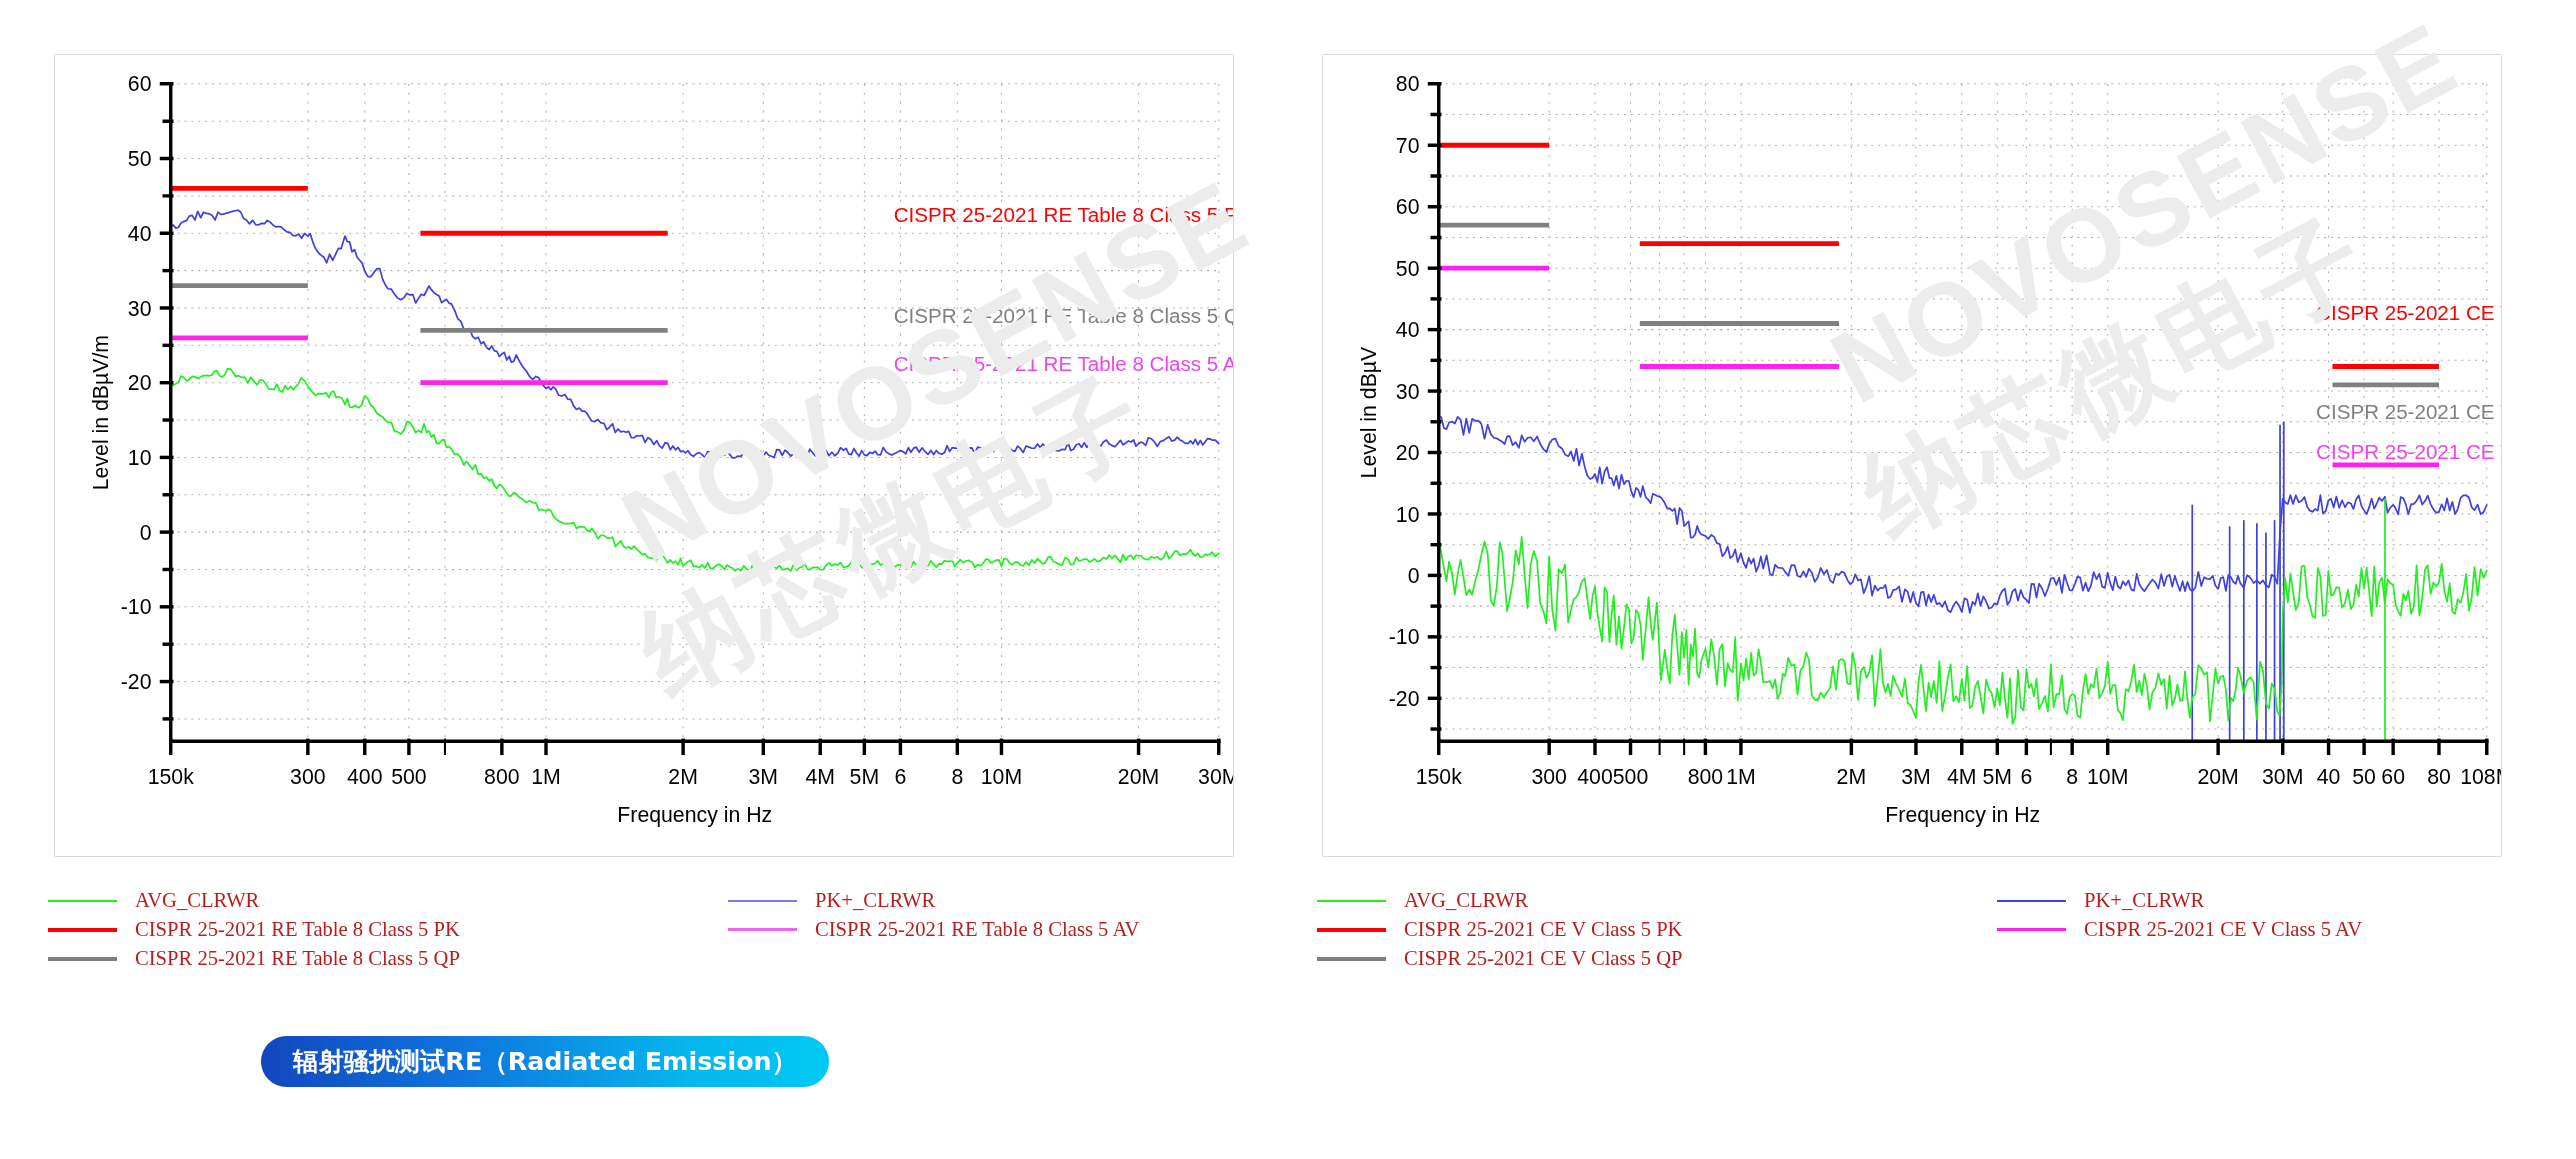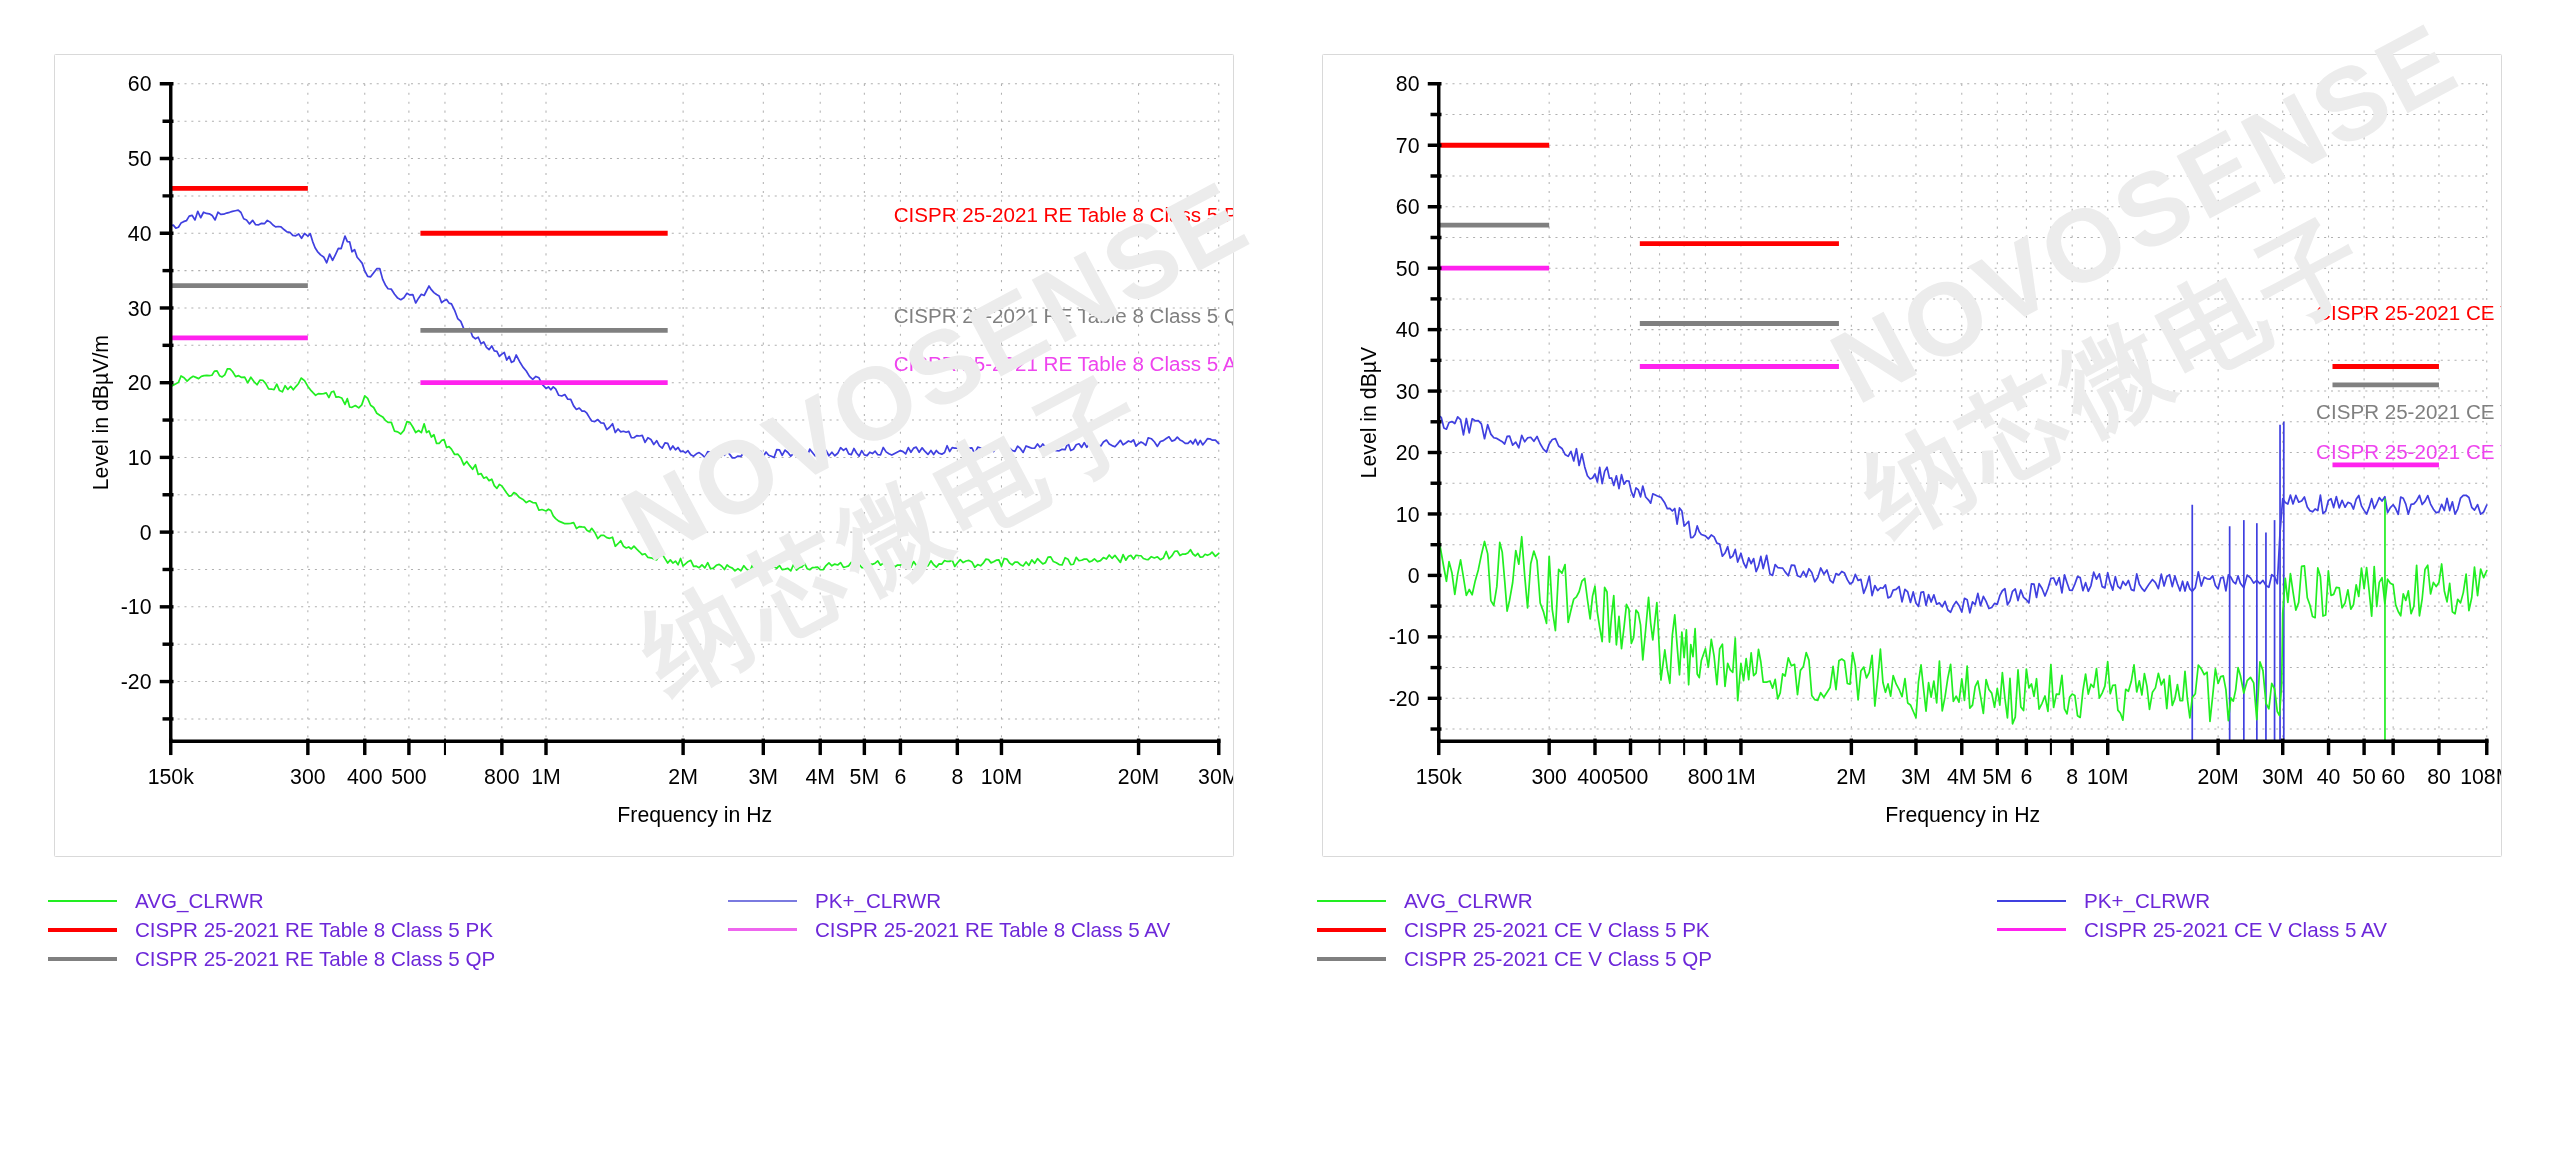"AVG_CLRWR" .legend-label { color: #6d28d9 -> #b91c1c; font-family: Liberation Sans, sans-serif -> Liberation Serif, serif }
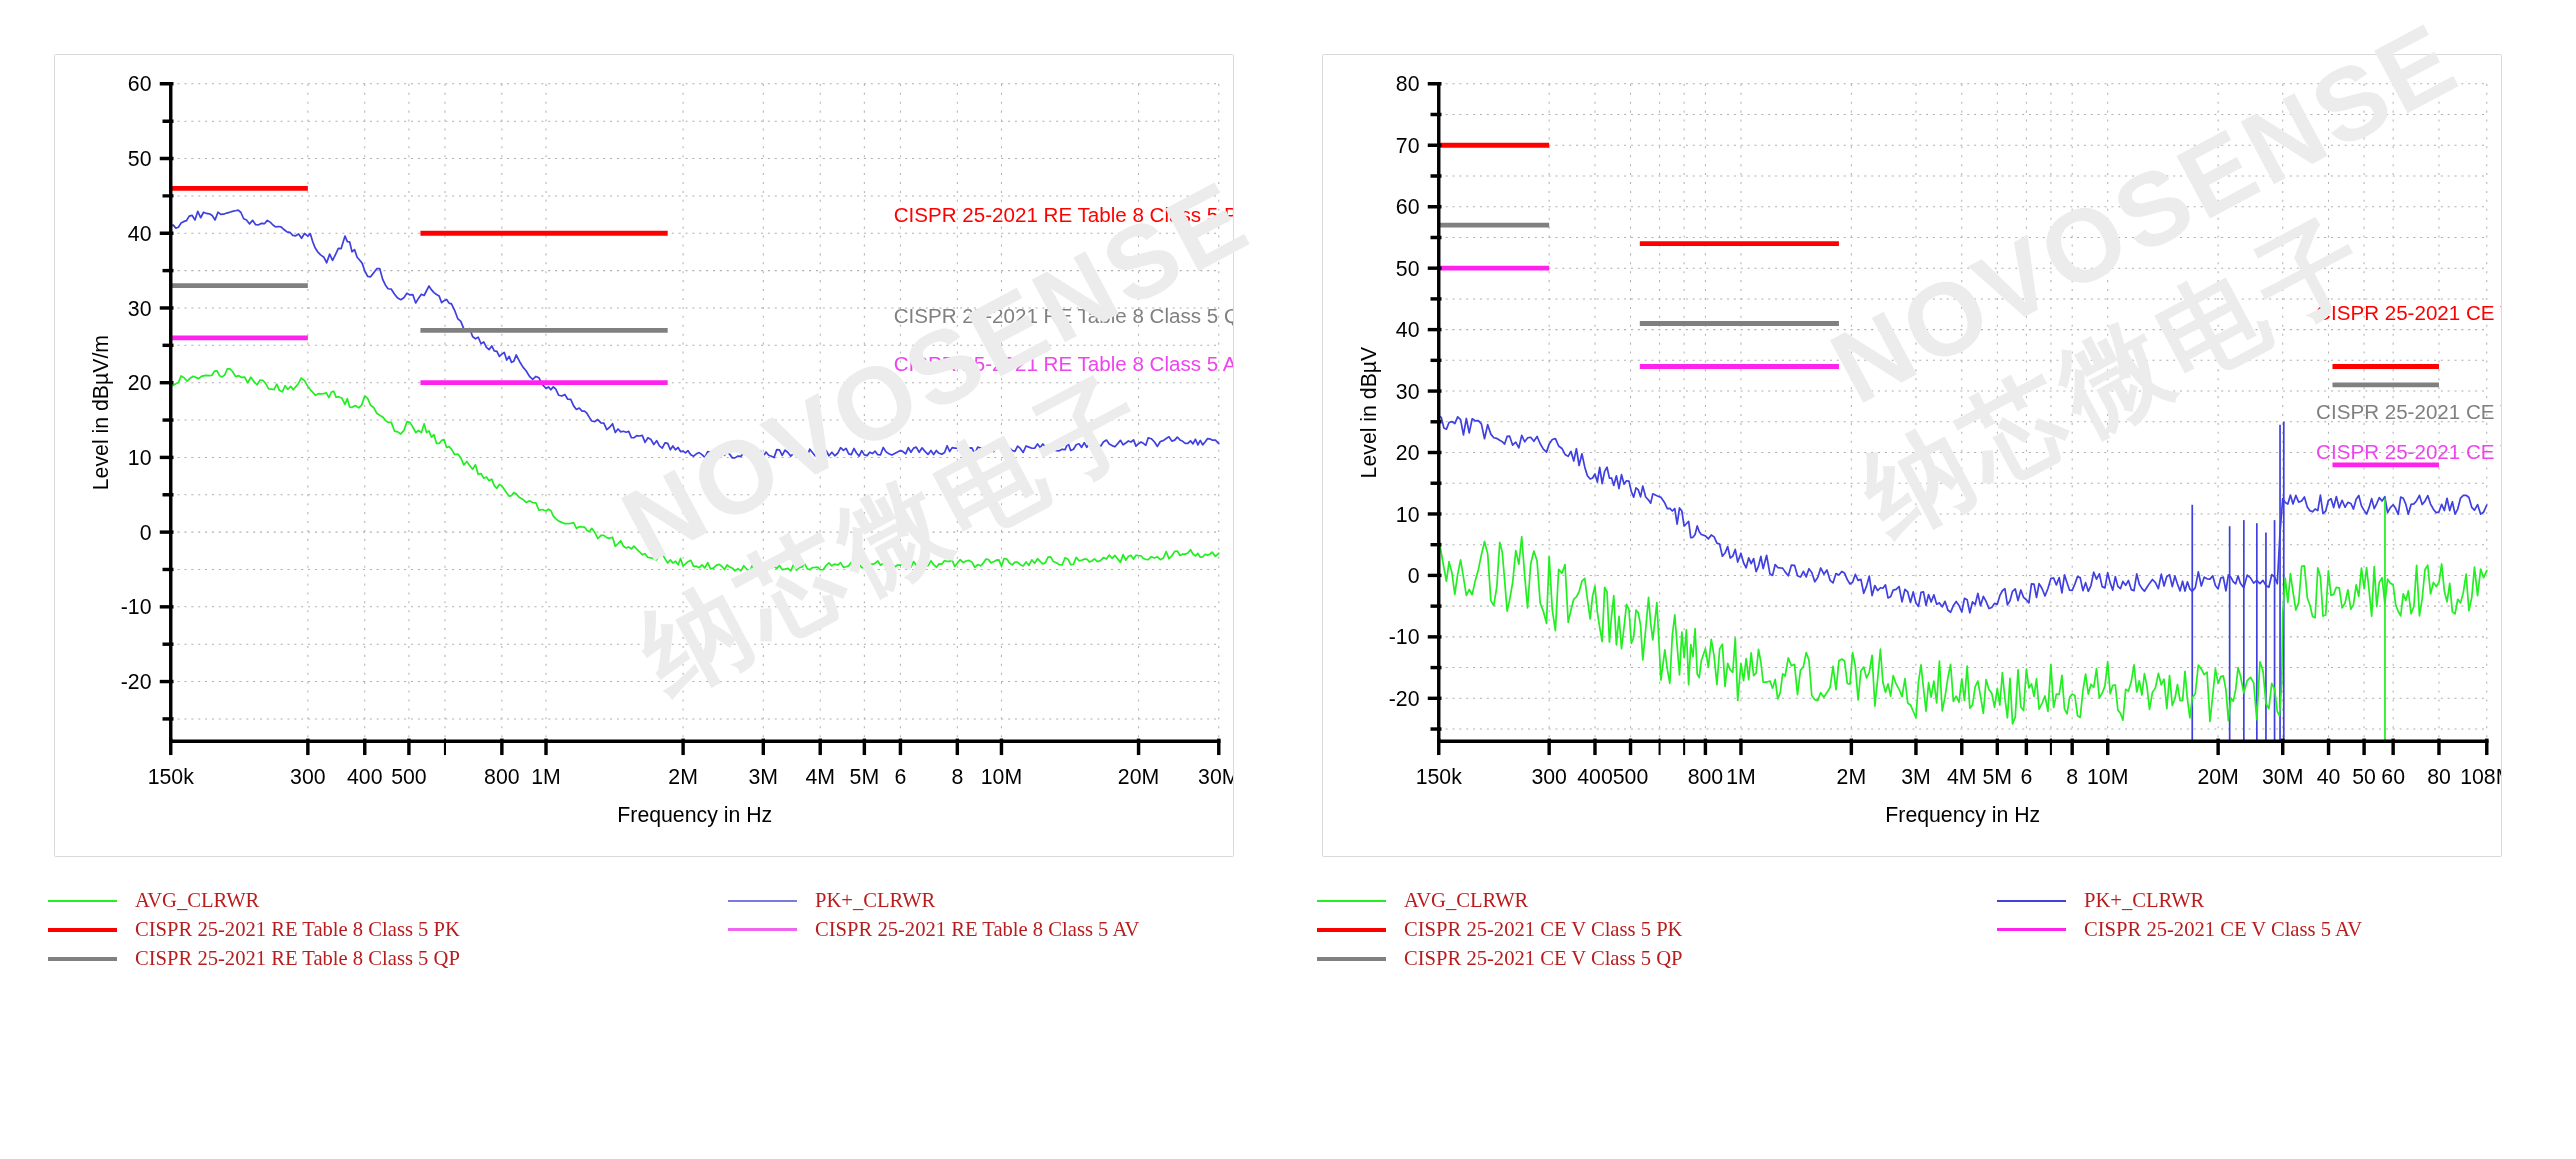"辐射骚扰测试RE（Radiated Emission）" div.banner { html: none -> <div>辐射骚扰测试RE（Radiated Emission）</div> }
